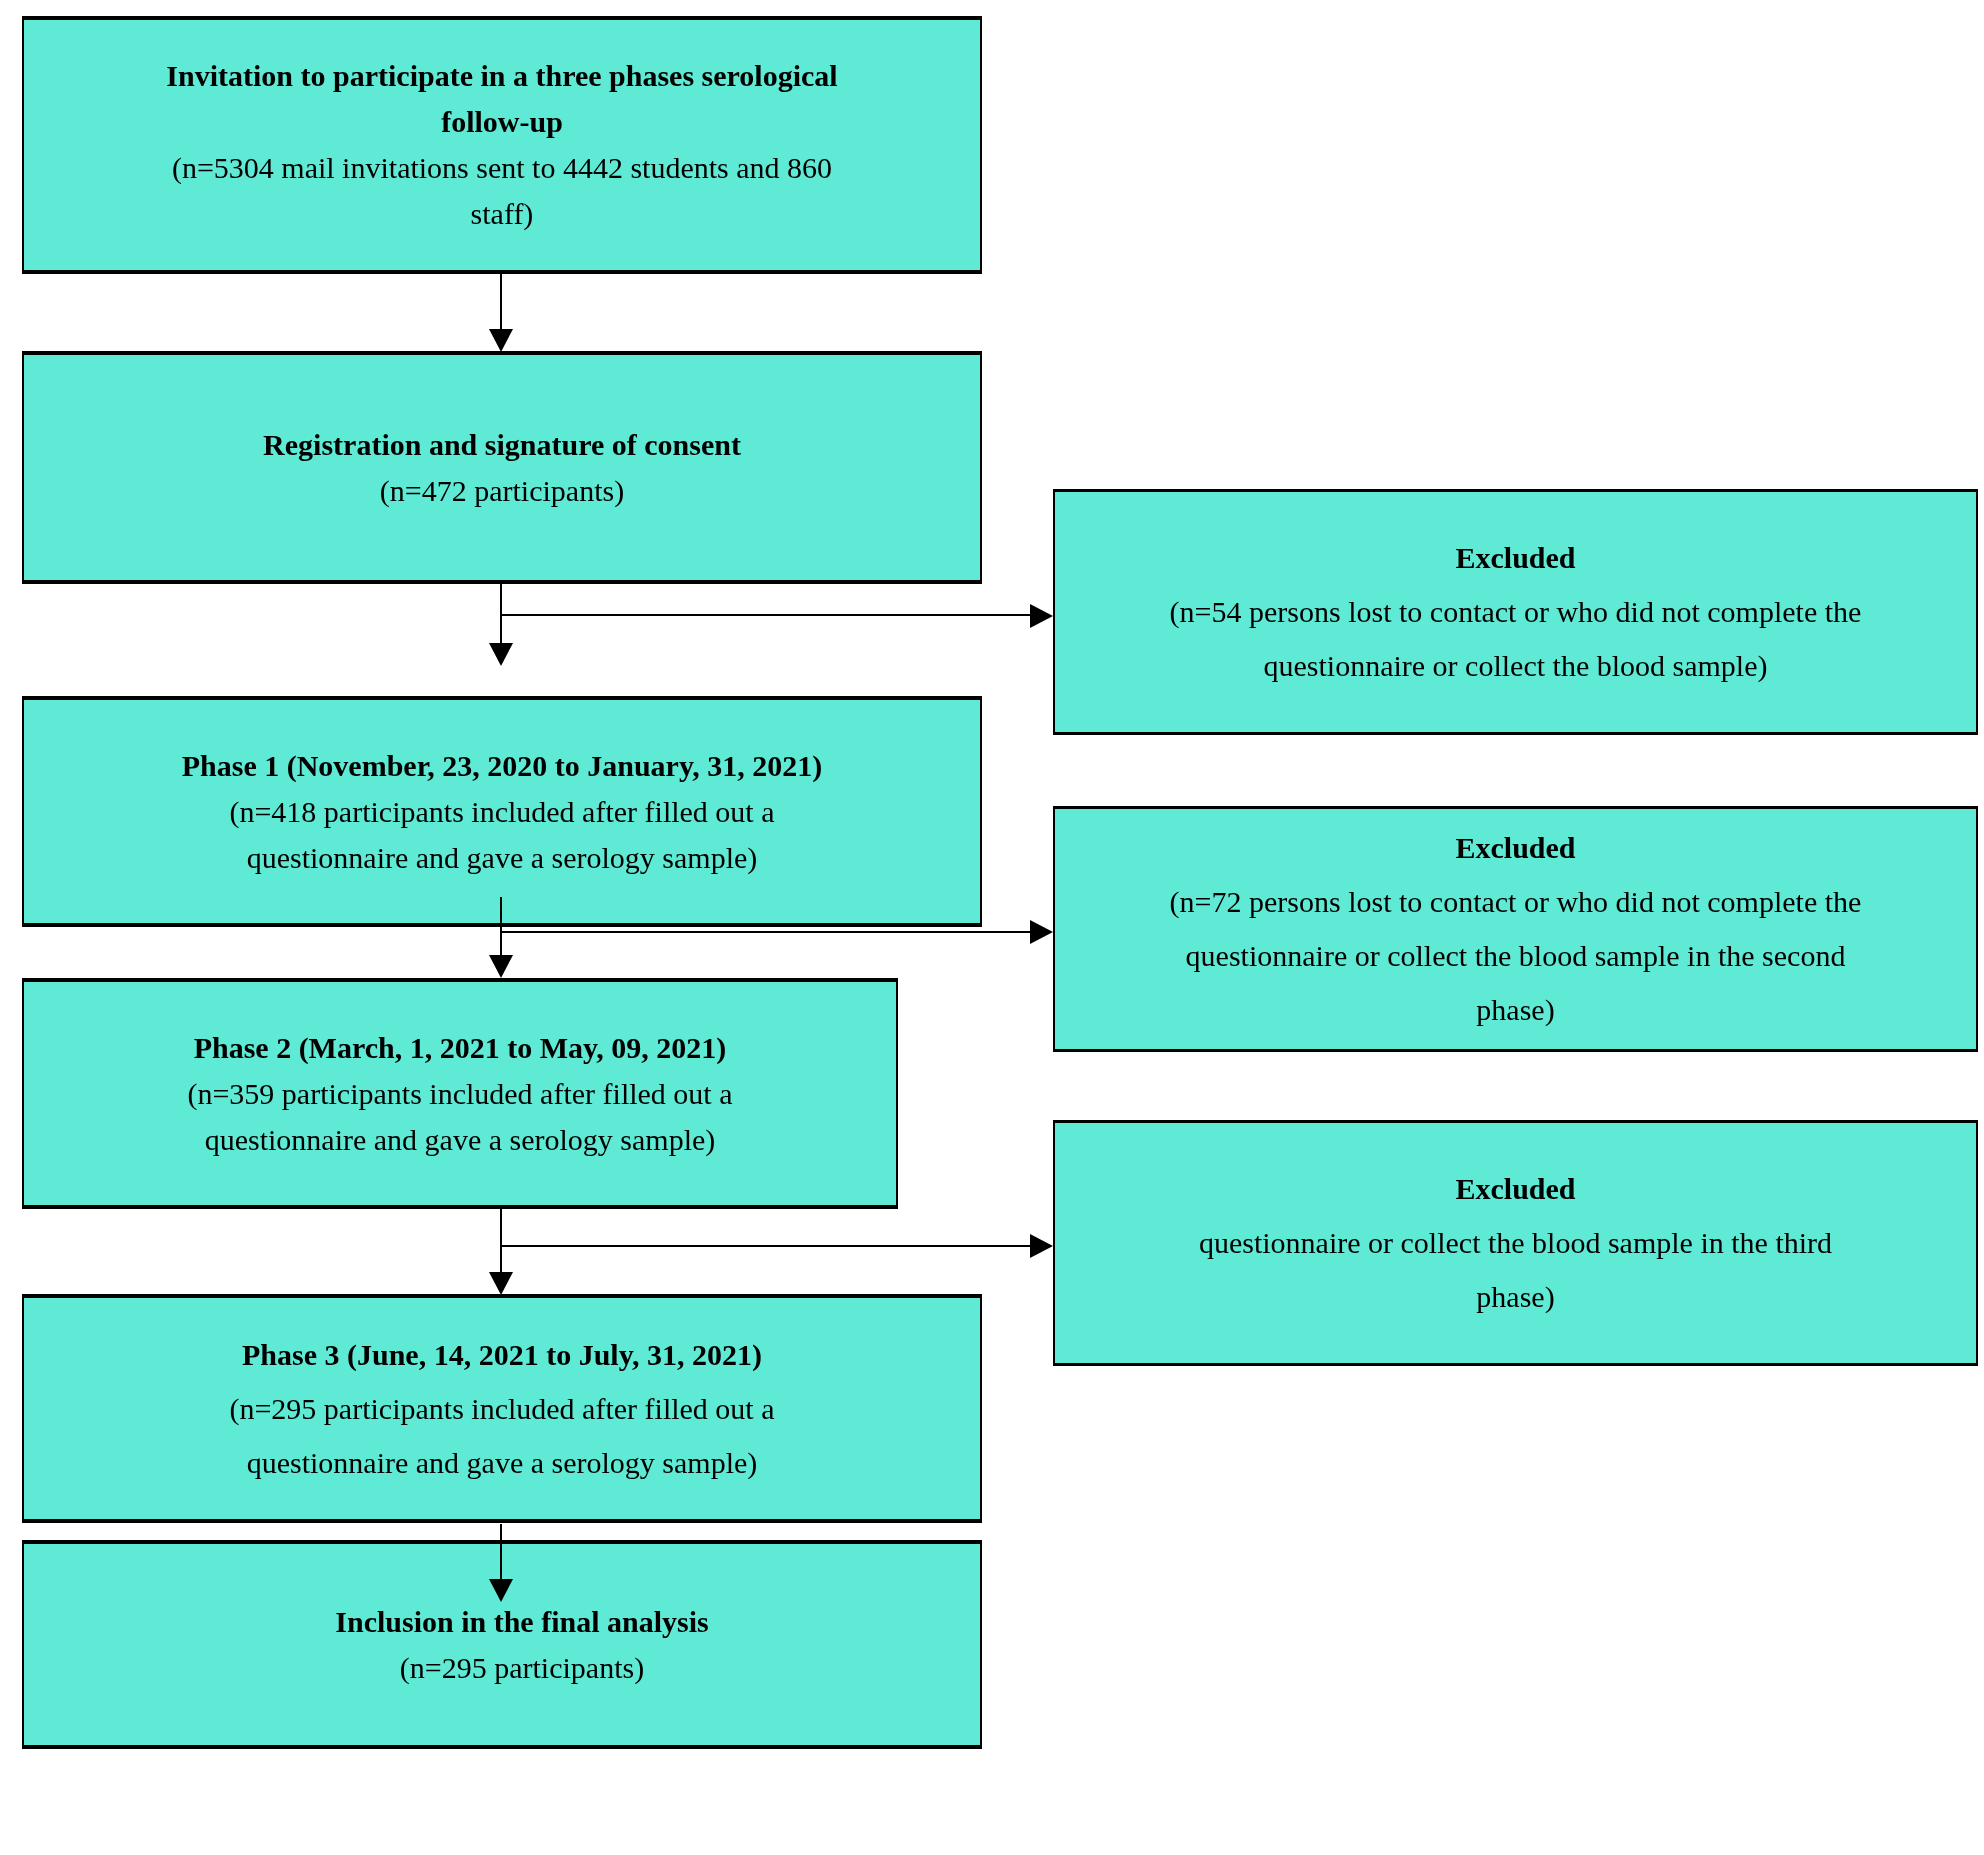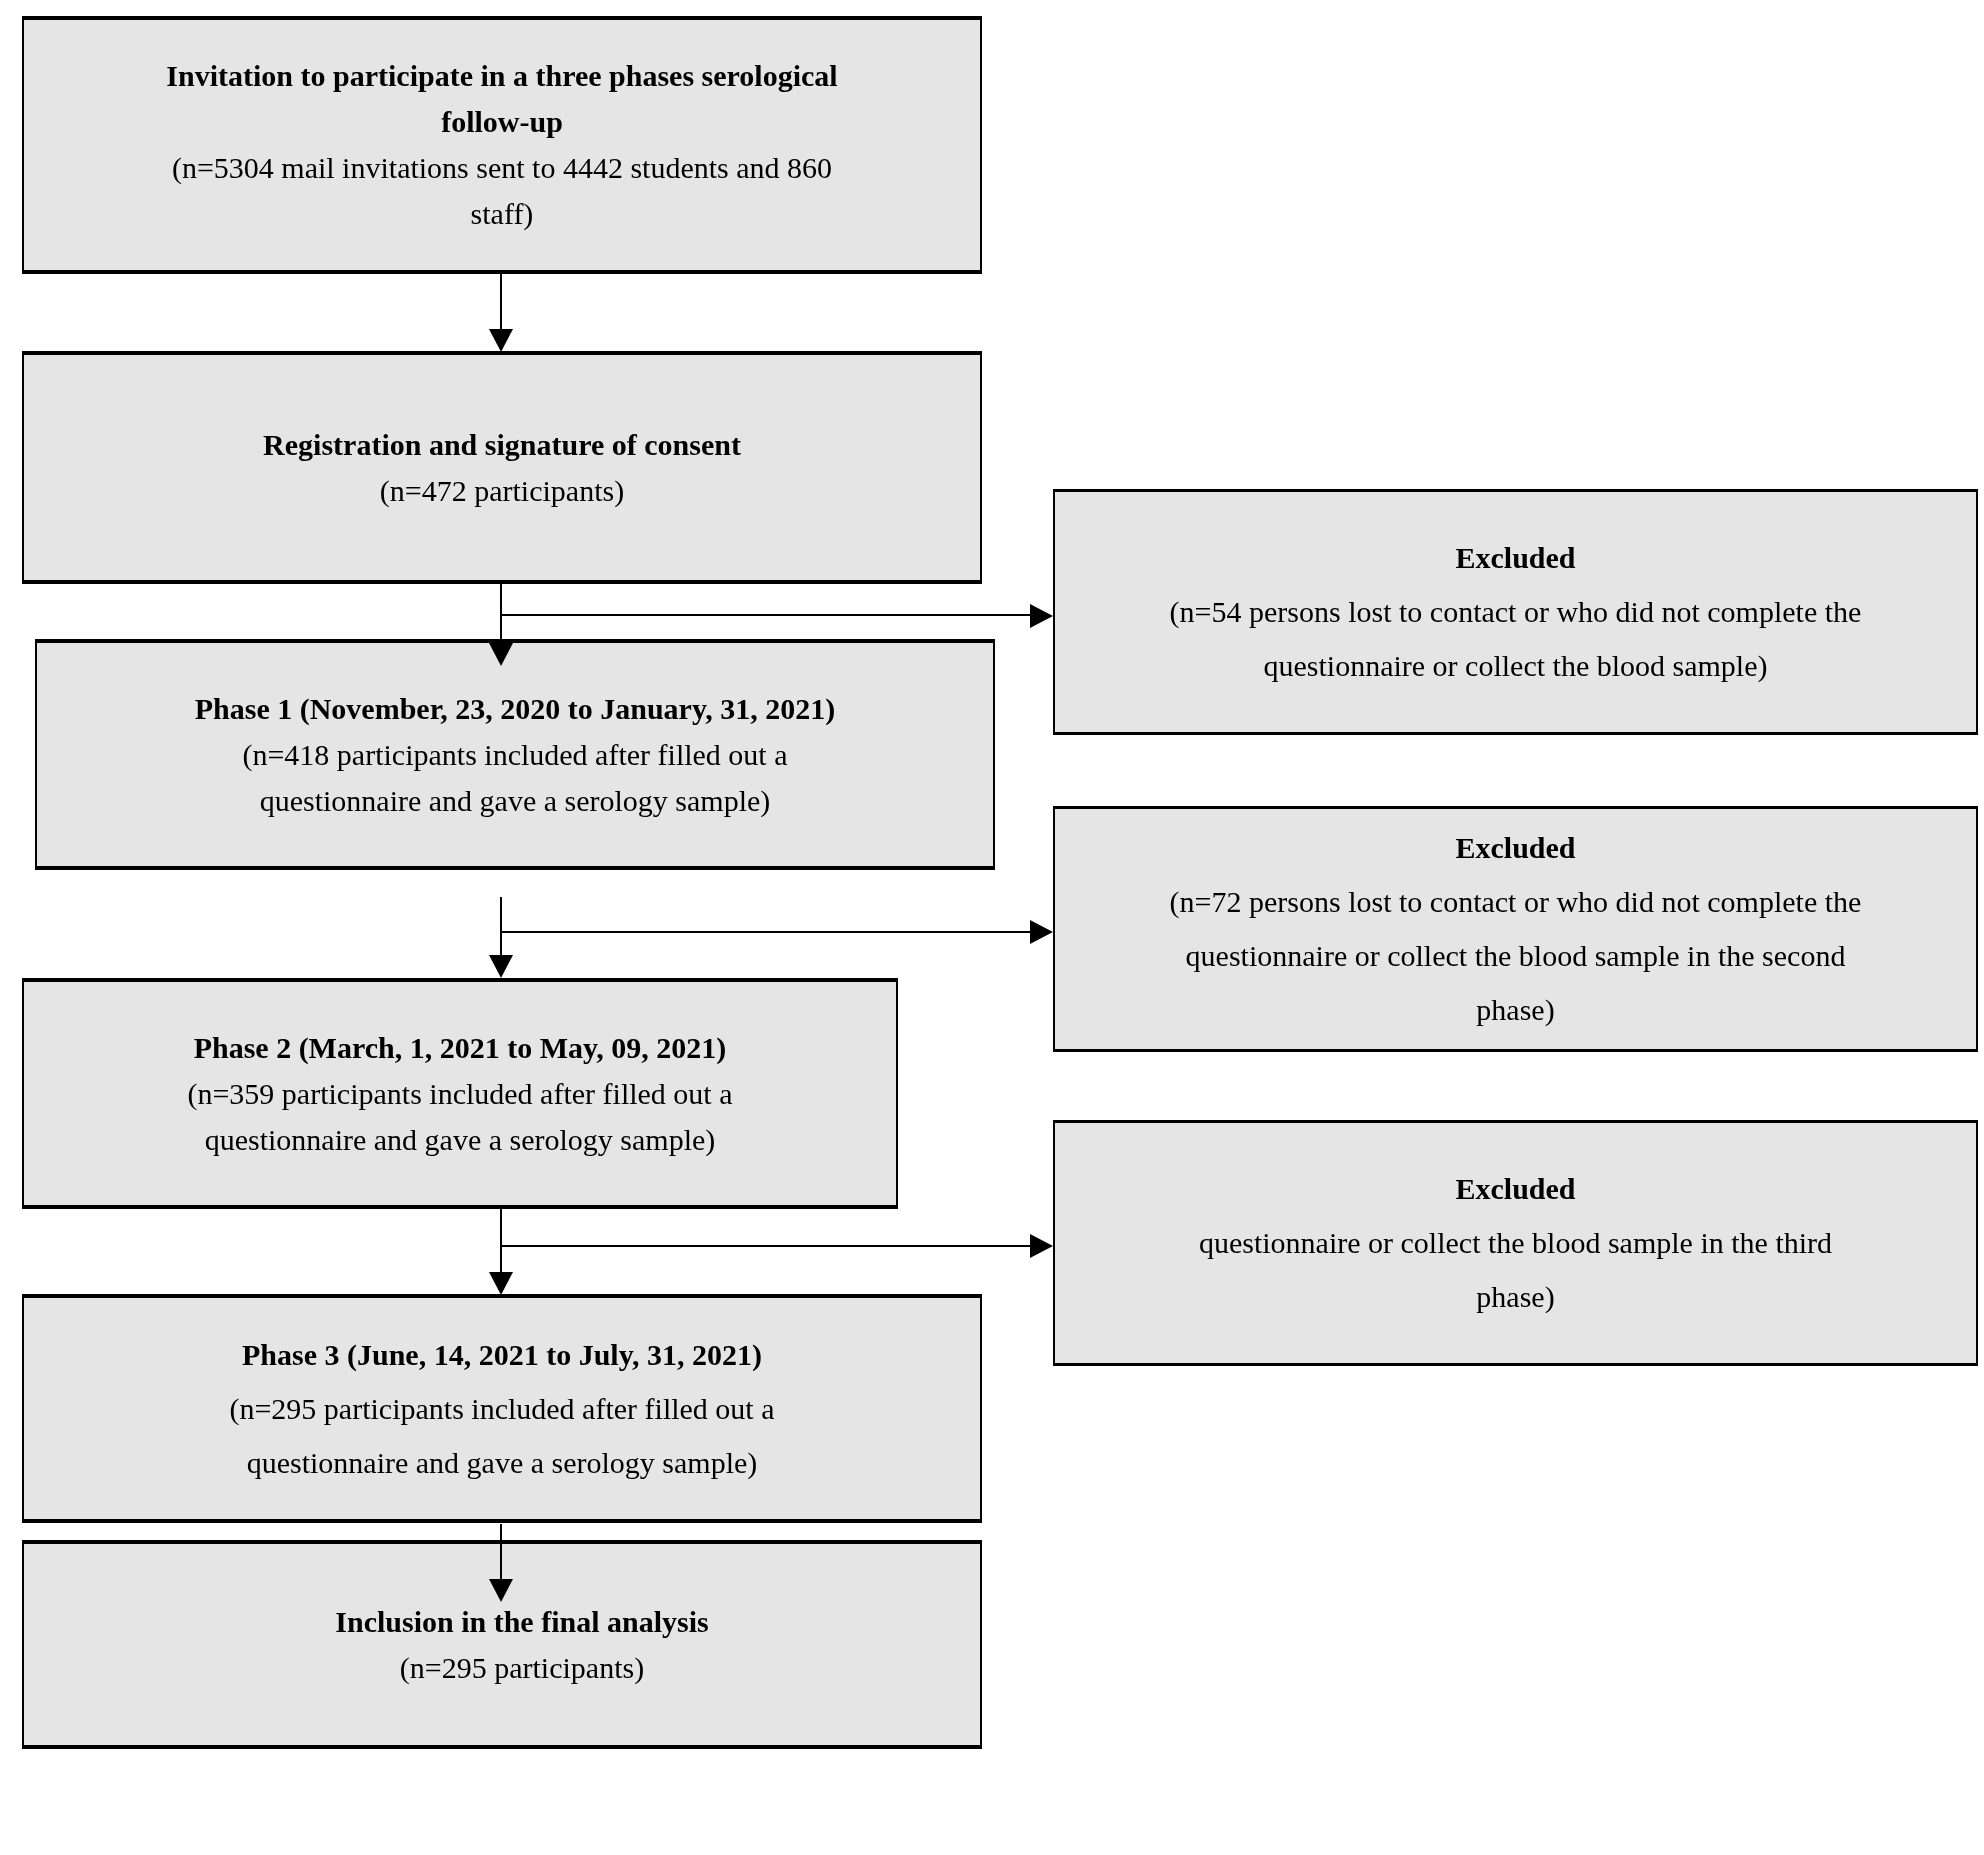"Invitation to participate in a" .box { background: #e5e5e5 -> #5eead4 }
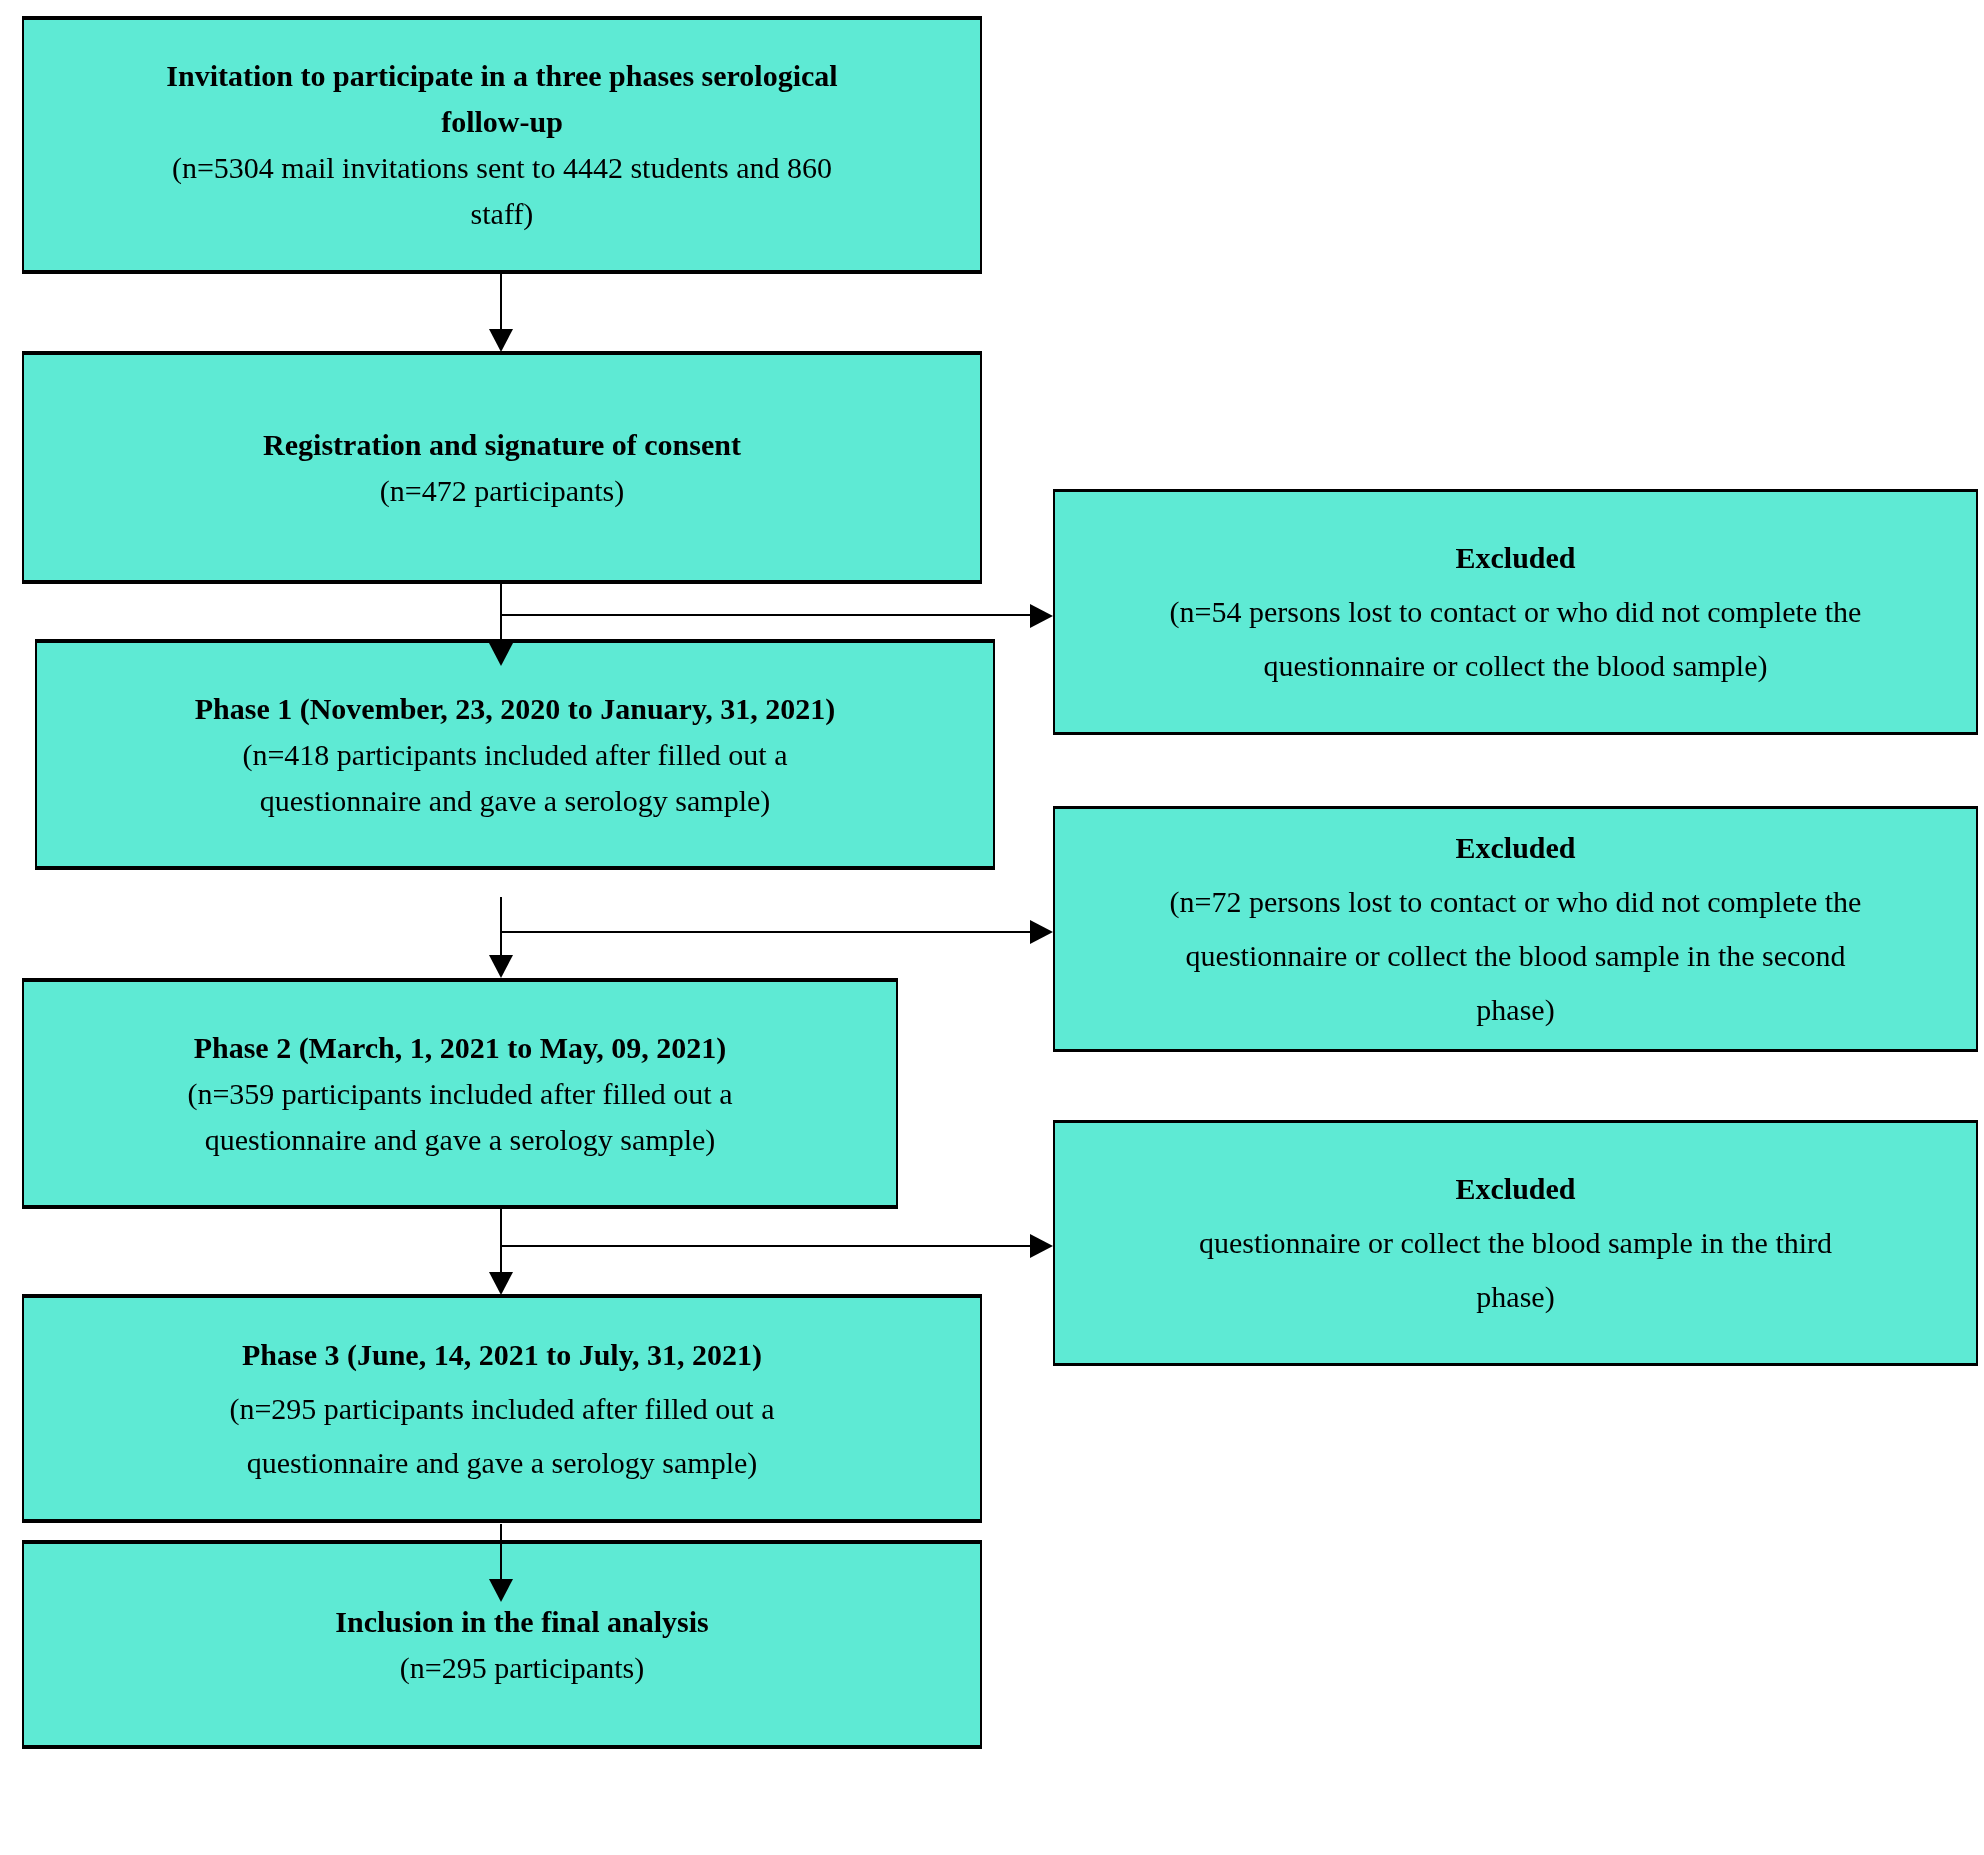"Phase 1 (November, 23, 2020" #box-phase-1 { margin-left: 13px -> none; top: 639px -> 696px }
